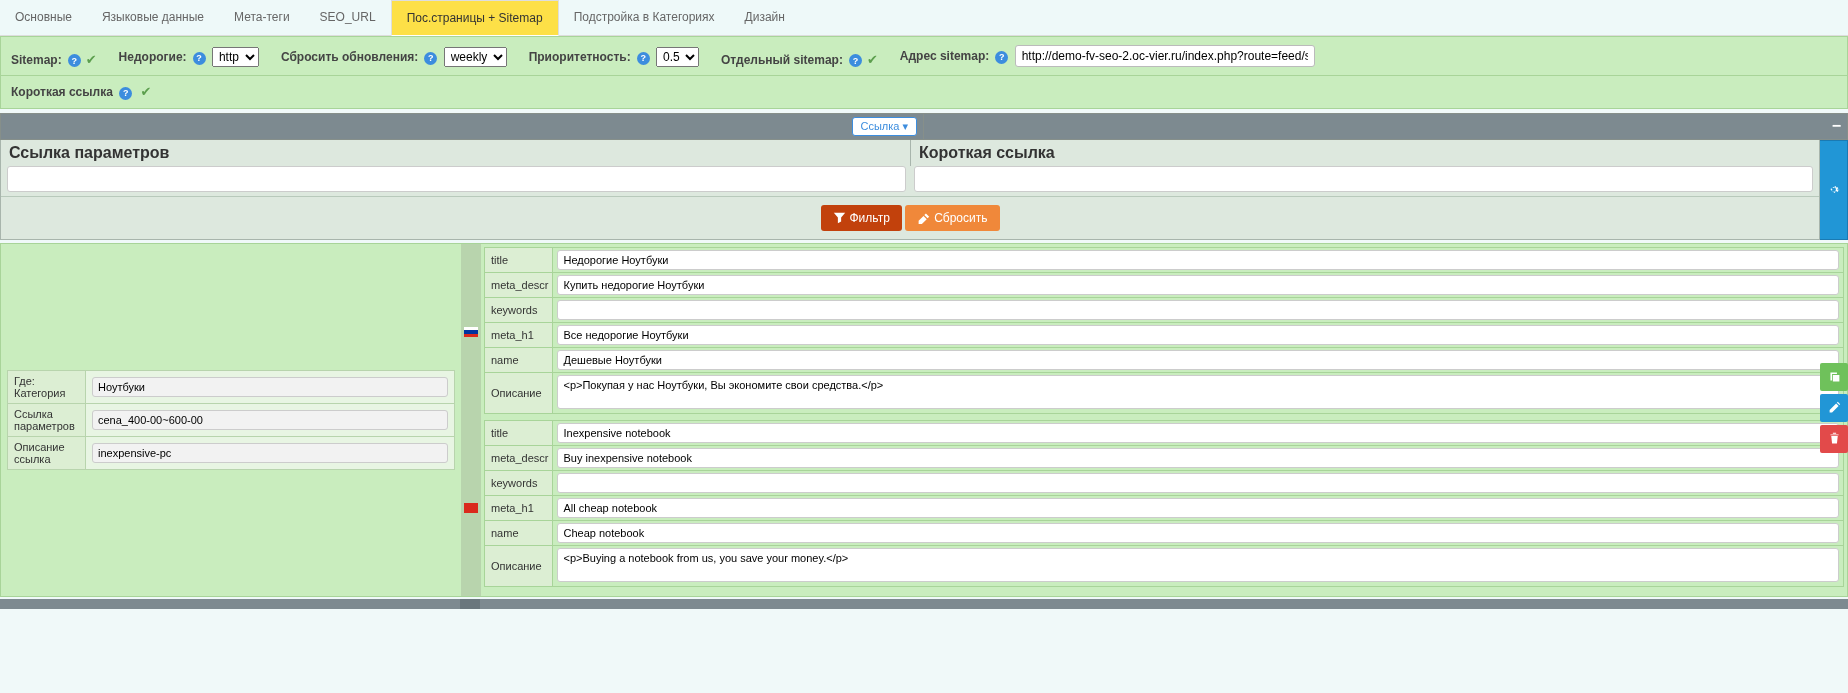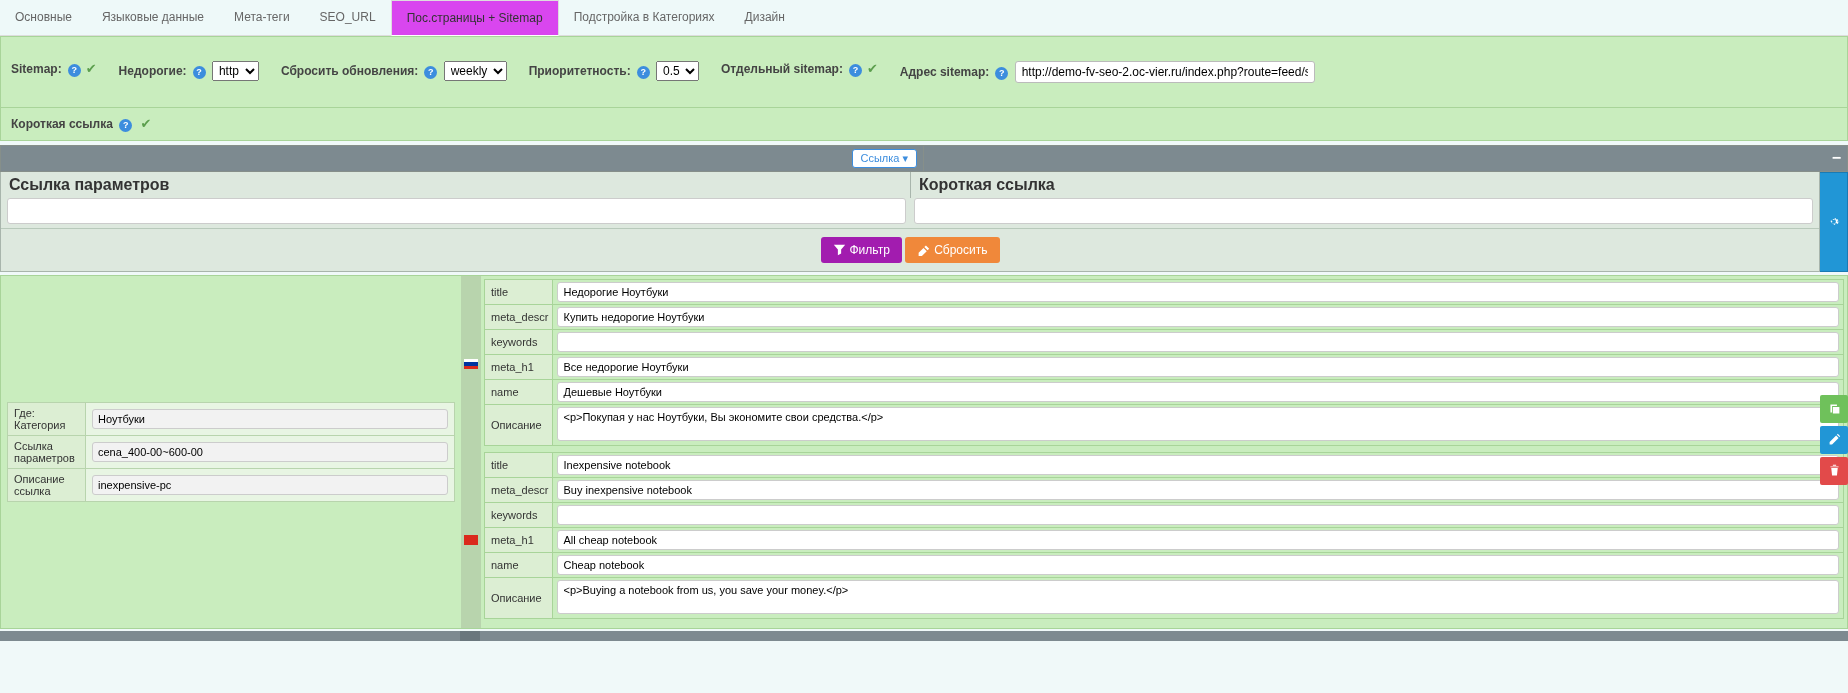"Пос.страницы + Sitemap" .tab.active { background: #d946ef -> #fde047 }
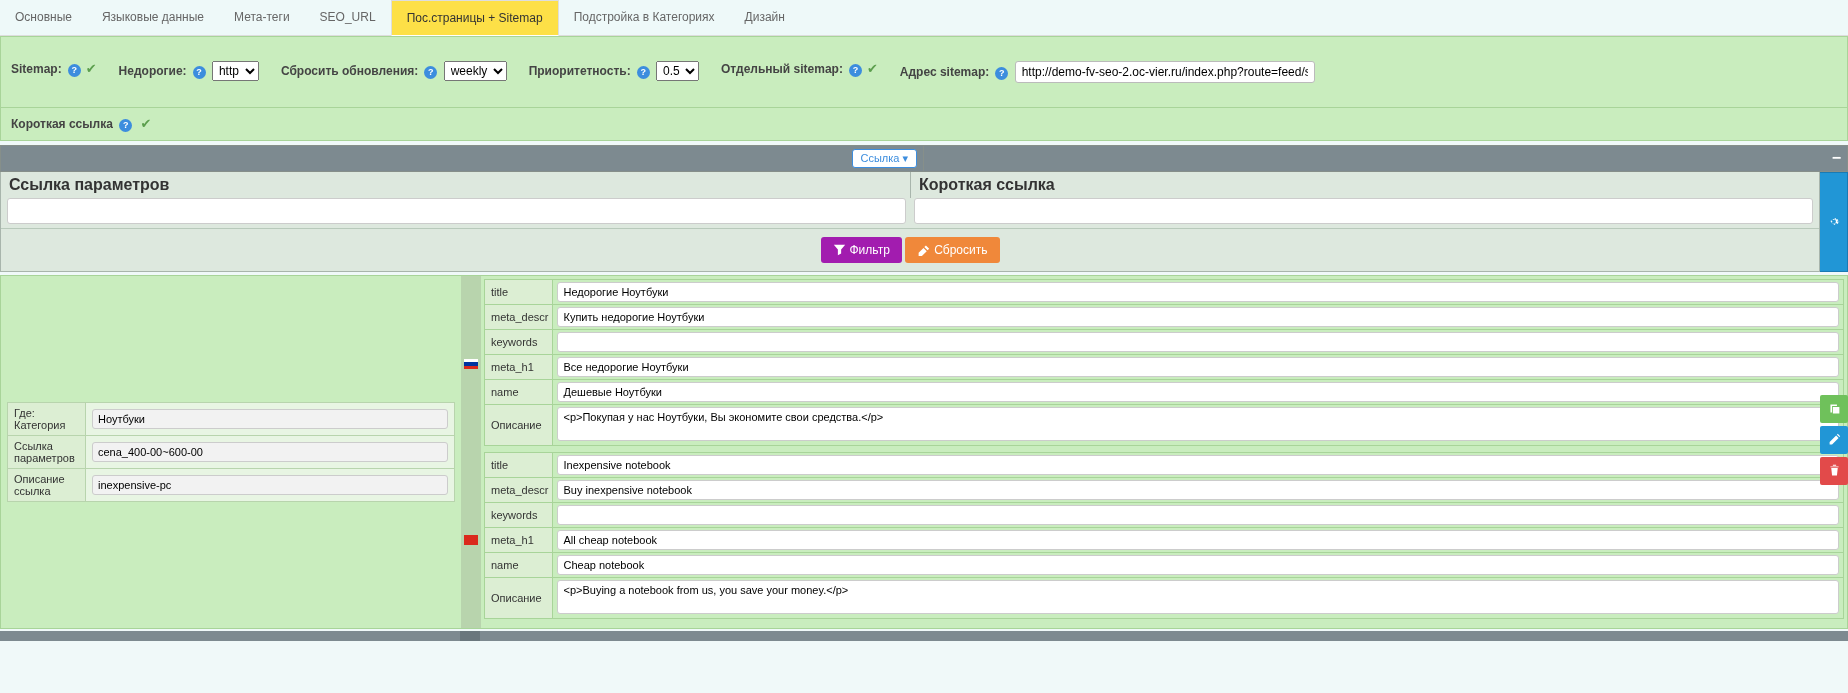"Sitemap: ? ✔" .opt-row { align-items: flex-start -> flex-end; padding: 24px 10px -> 8px 10px }
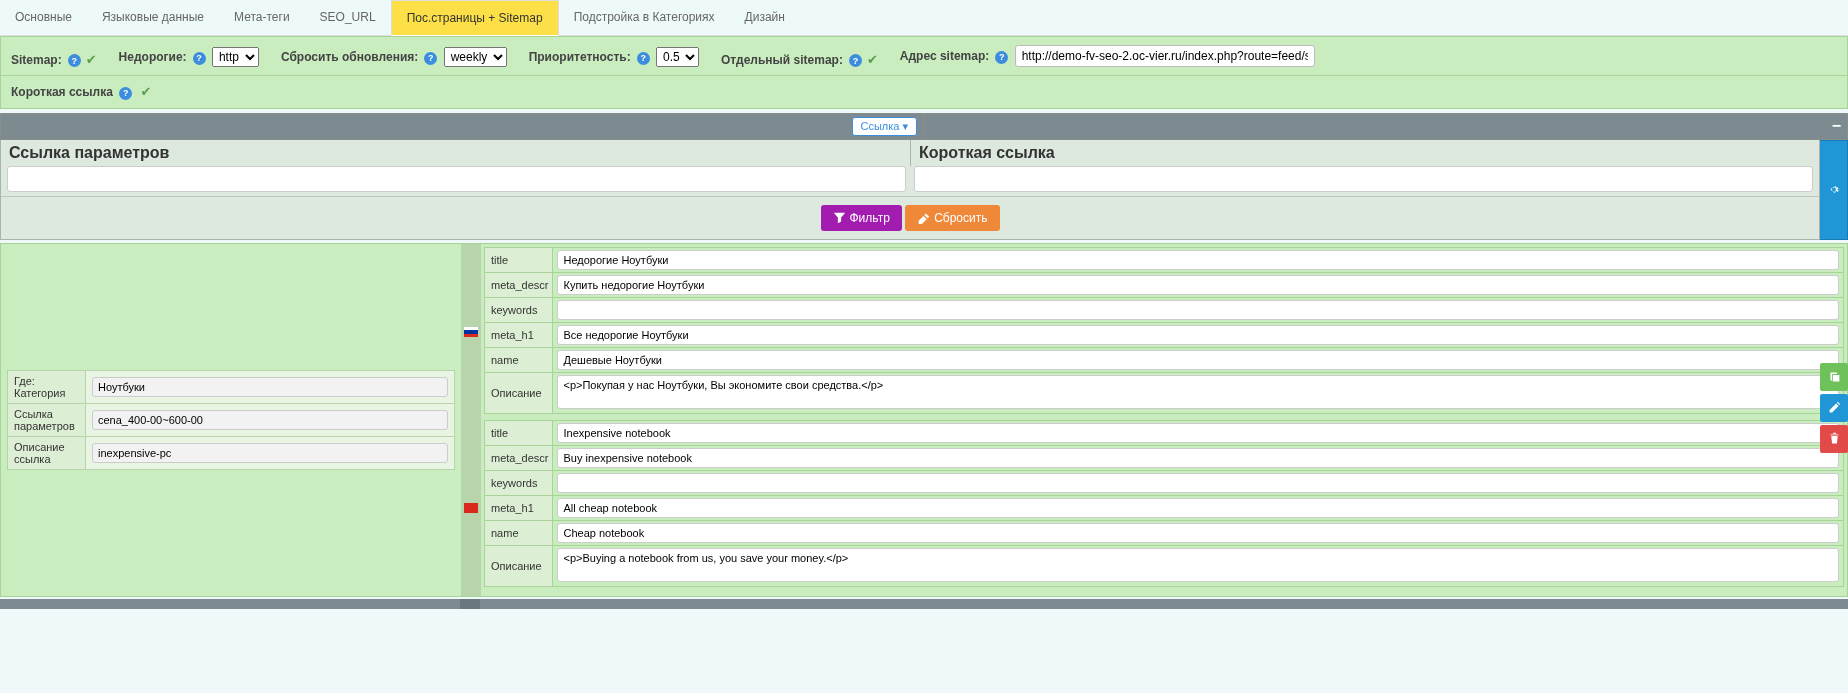"Фильтр" .btn-blue { background: #a21caf -> #c2410c }
